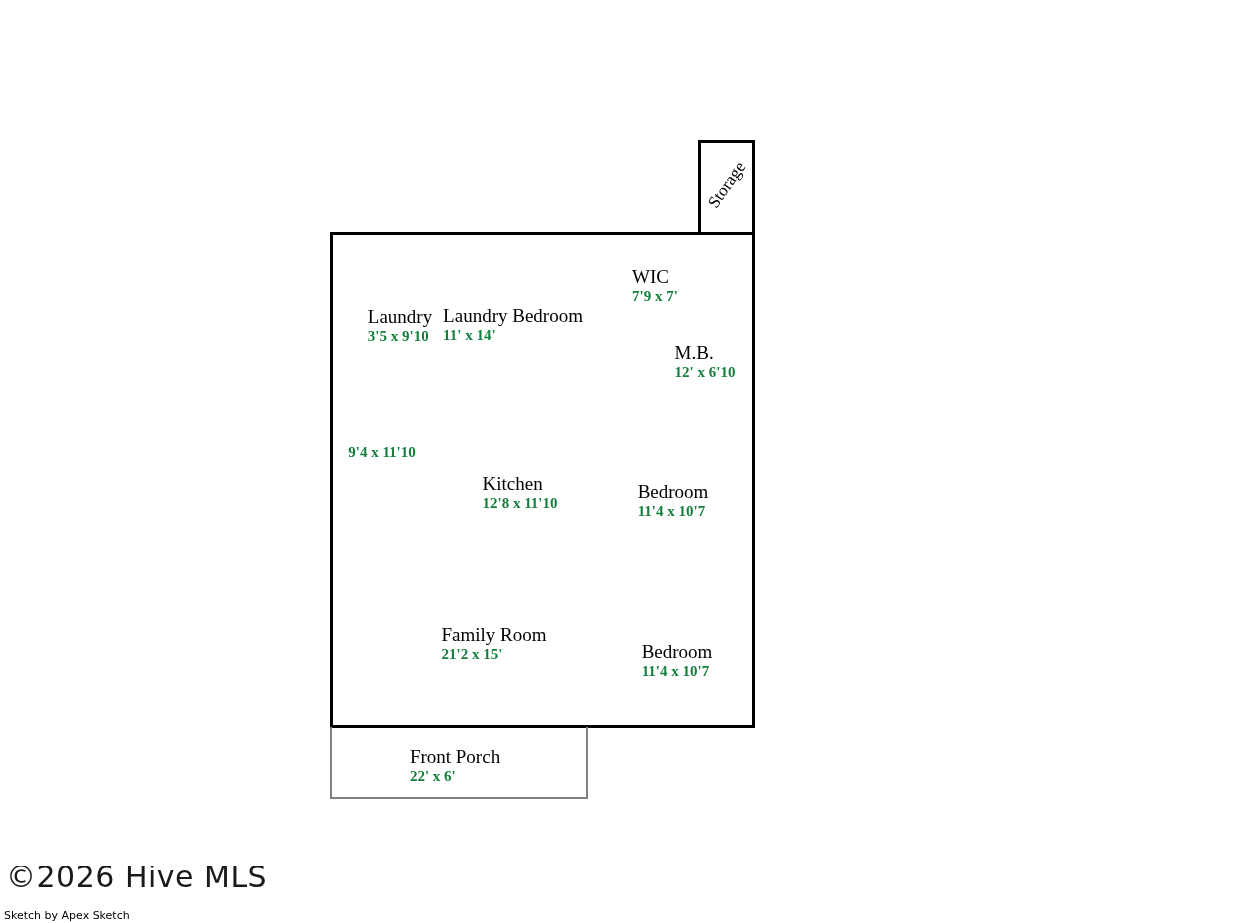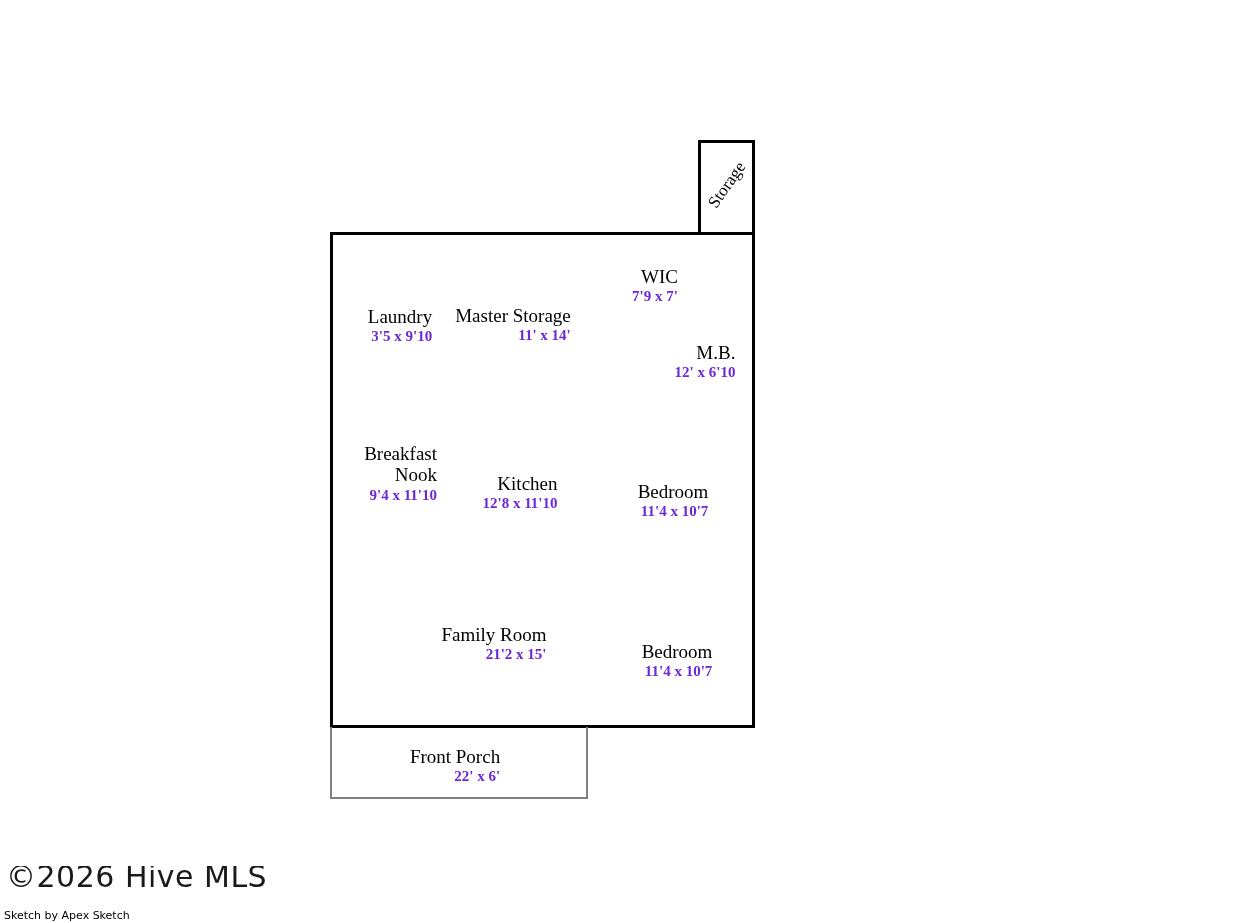"WIC" .room-label { text-align: right -> left }
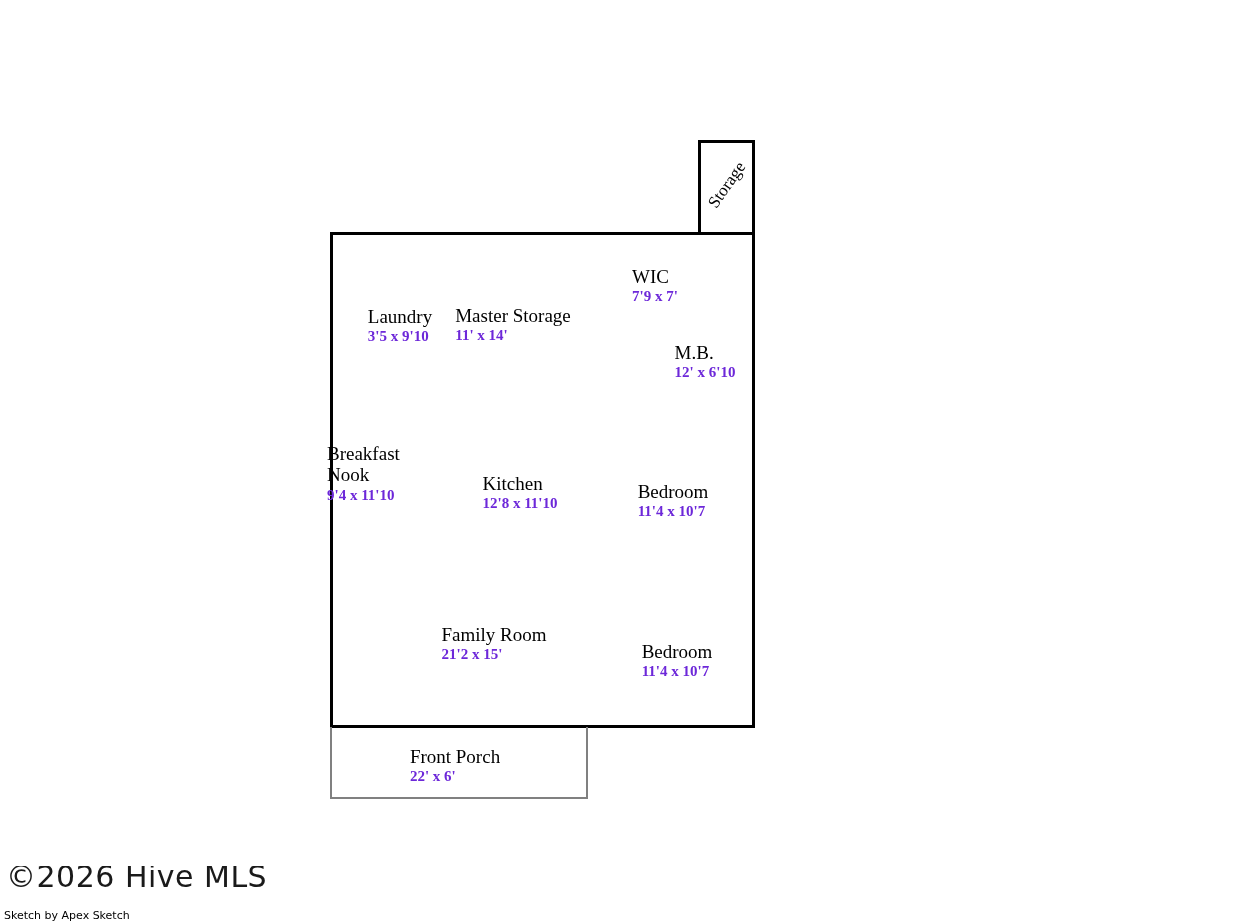"7'9 x 7'" .room-dims { color: #6d28d9 -> #15803d }
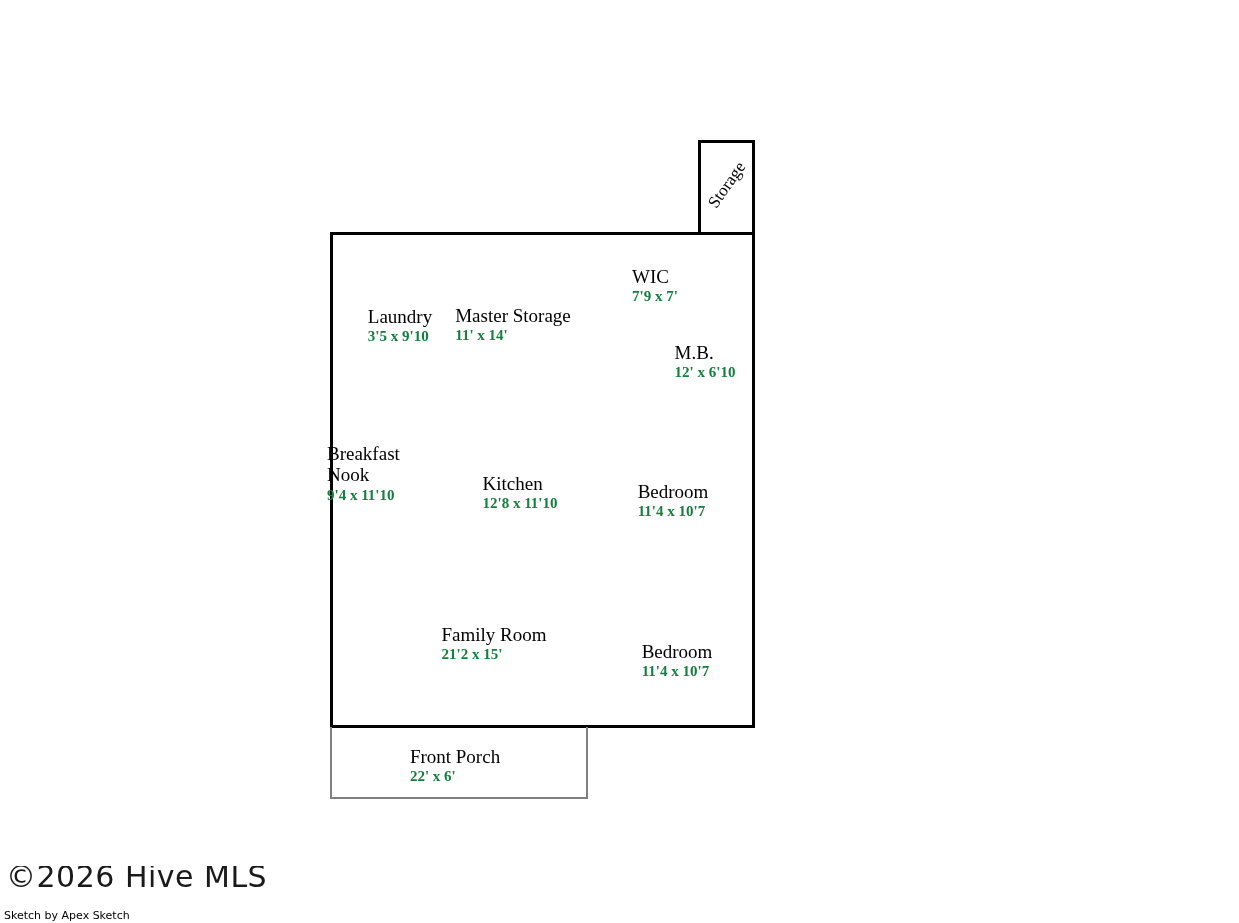"Master Storage" span.room-name { text: Master Storage -> Laundry Bedroom }
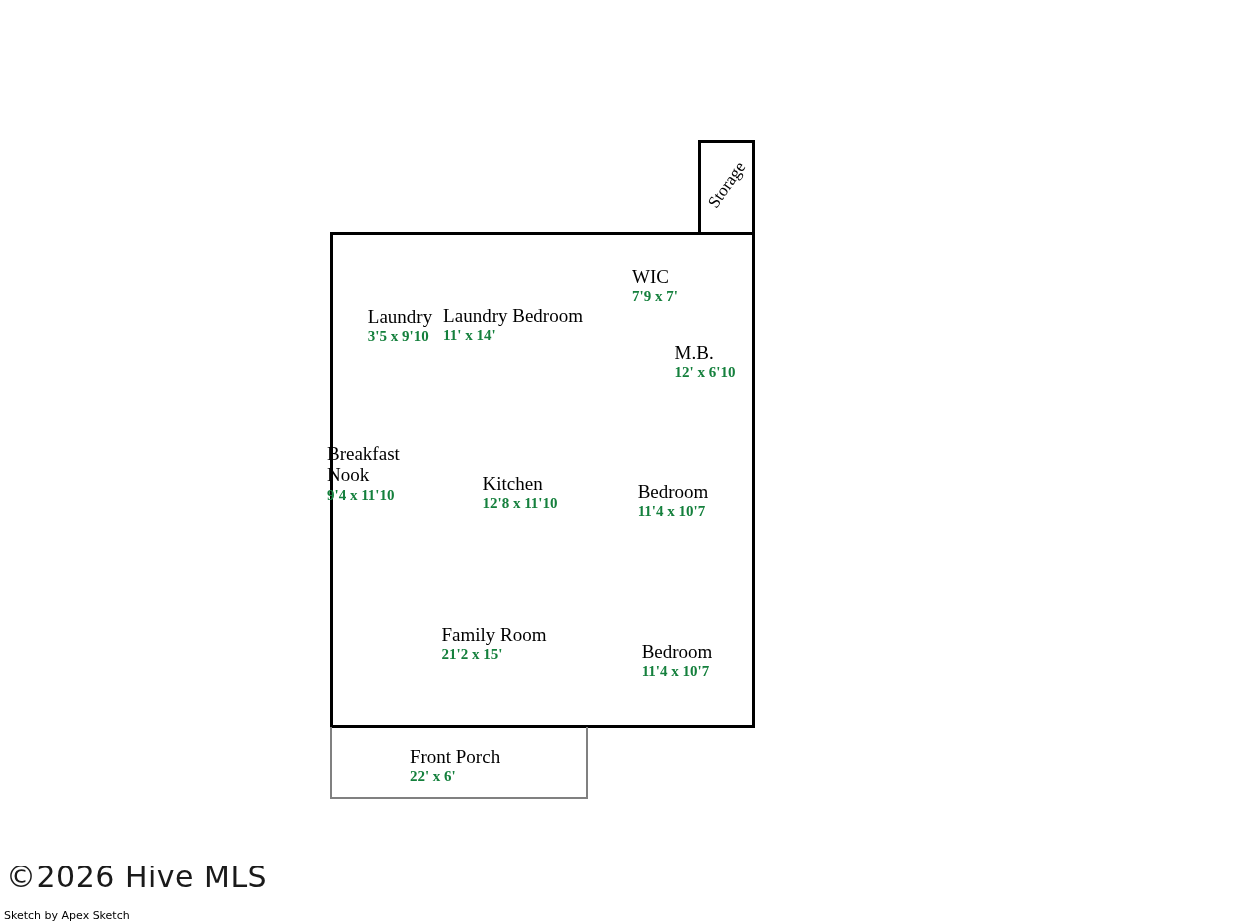"Breakfast Nook" span.room-name { html: <span>Breakfast Nook</span> -> none }
